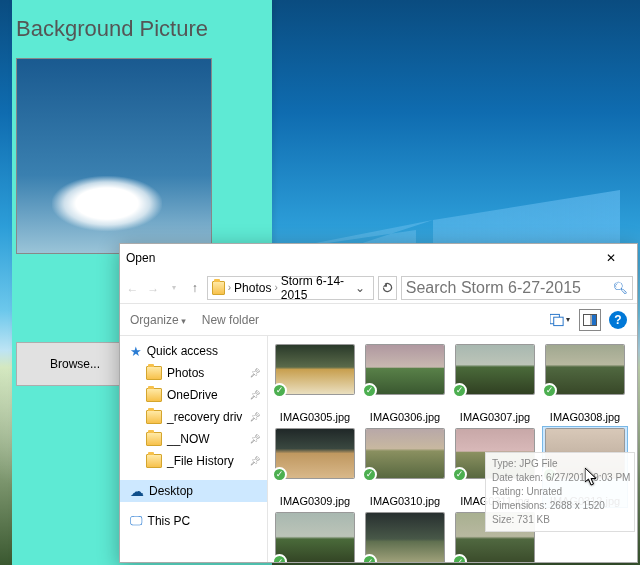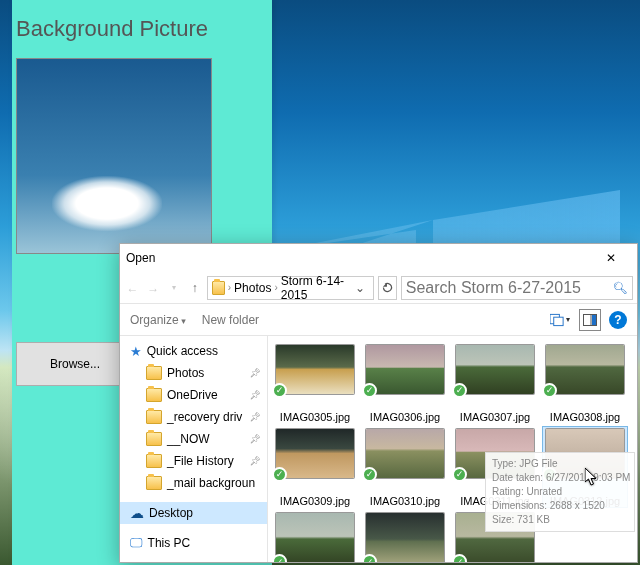"_mail backgroun" div.tree-item { html: <div> <span></span> <span>_mail backgroun</span> </div> -> none }
